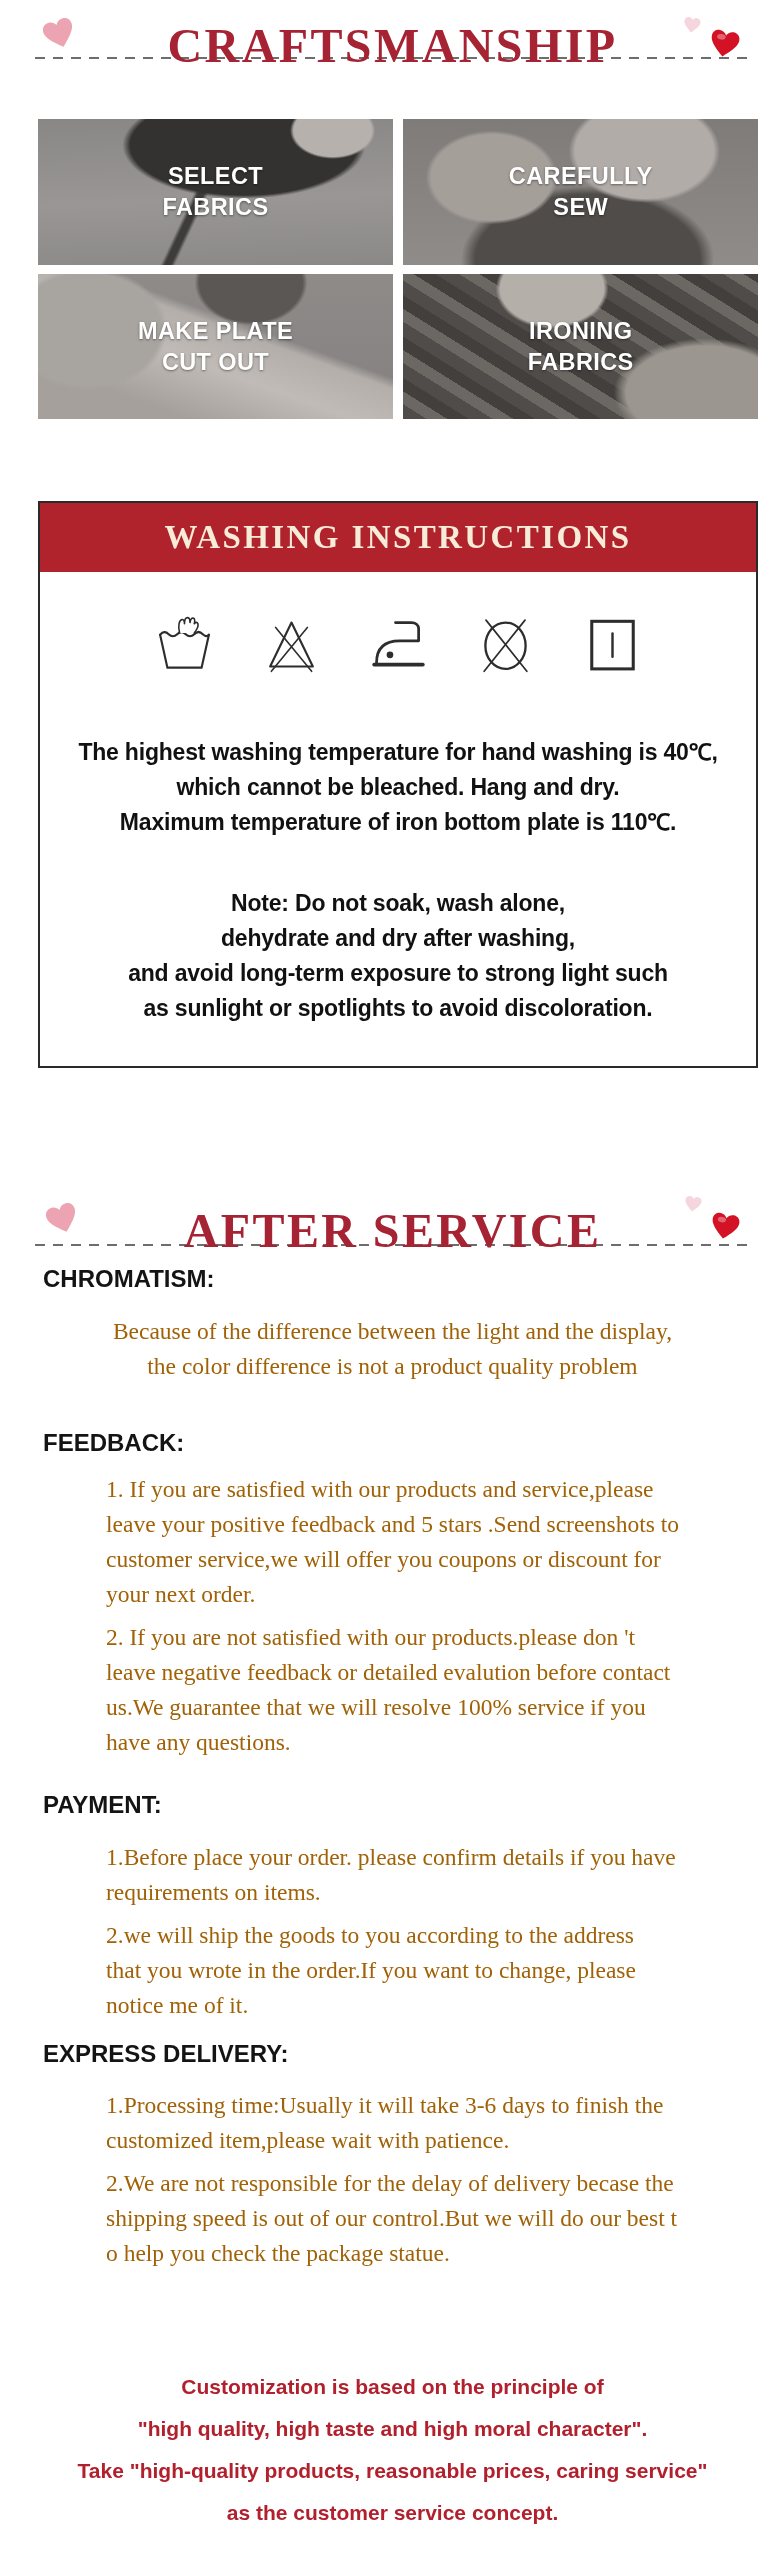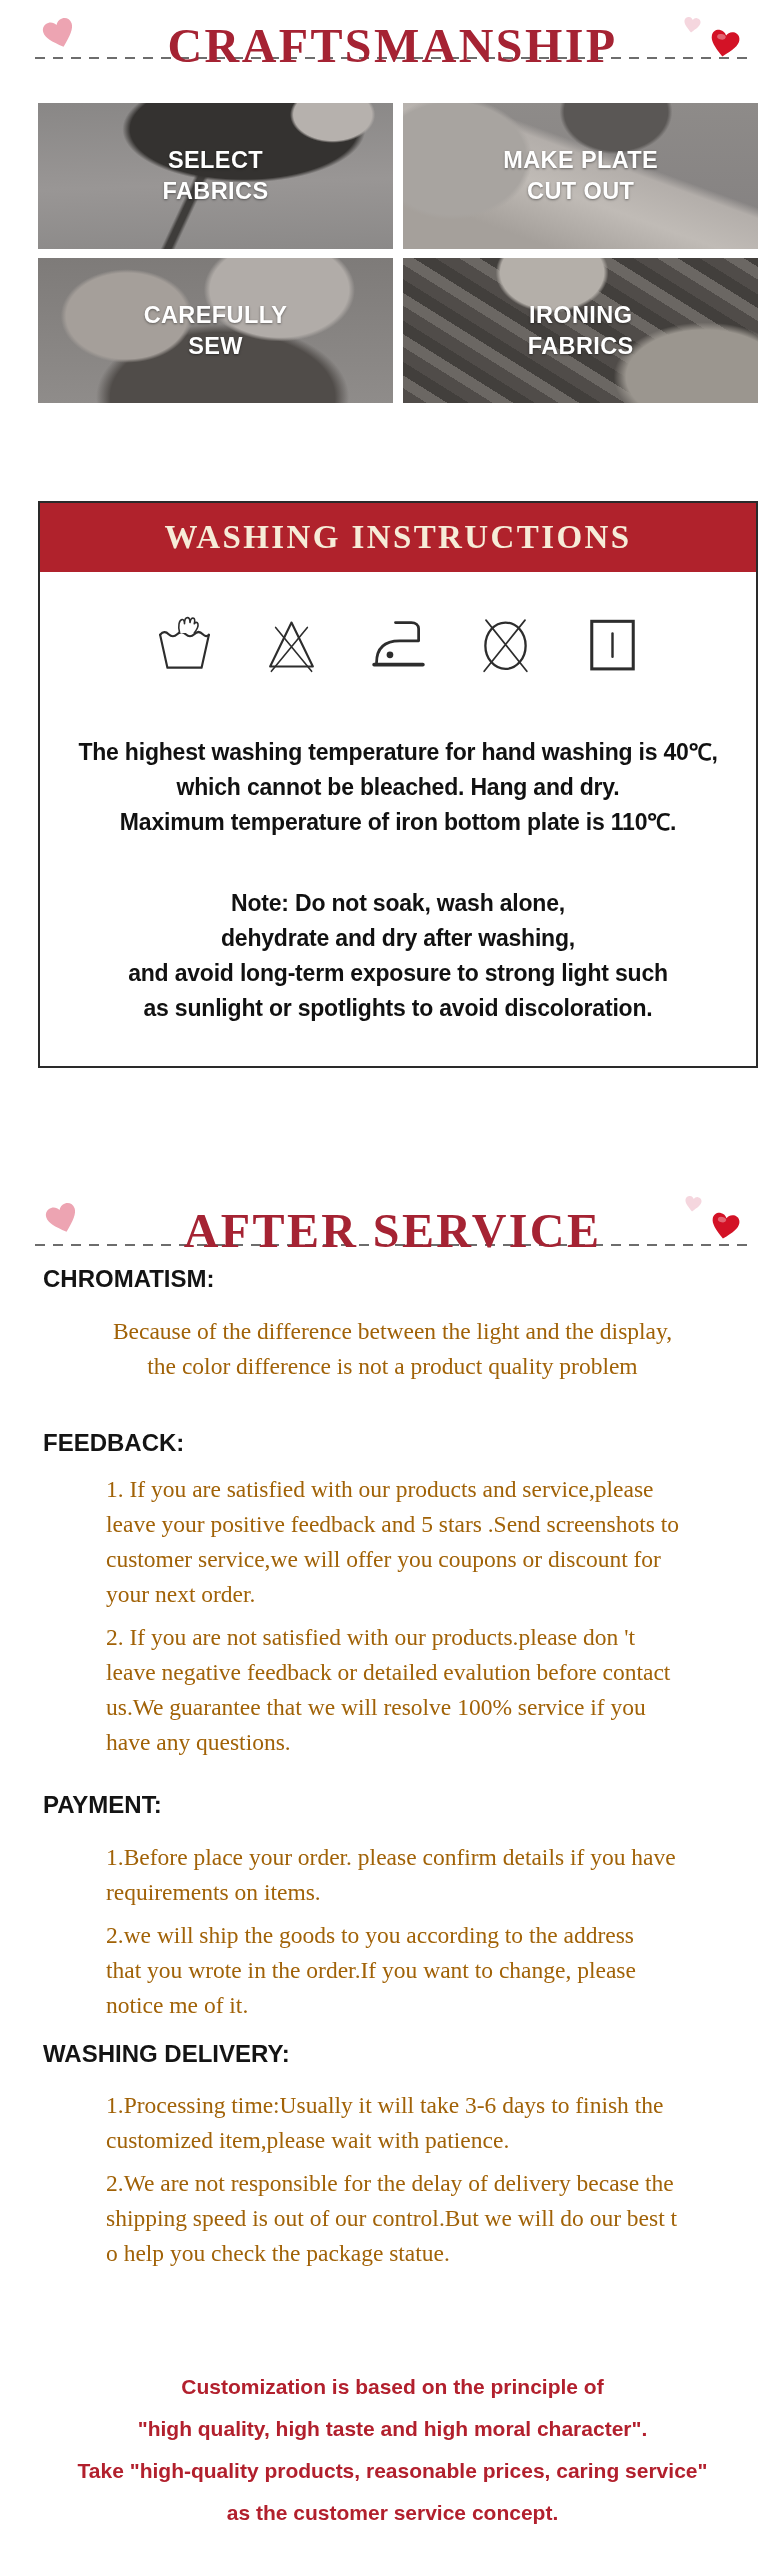"SELECT" .grid { top: 103px -> 119px }
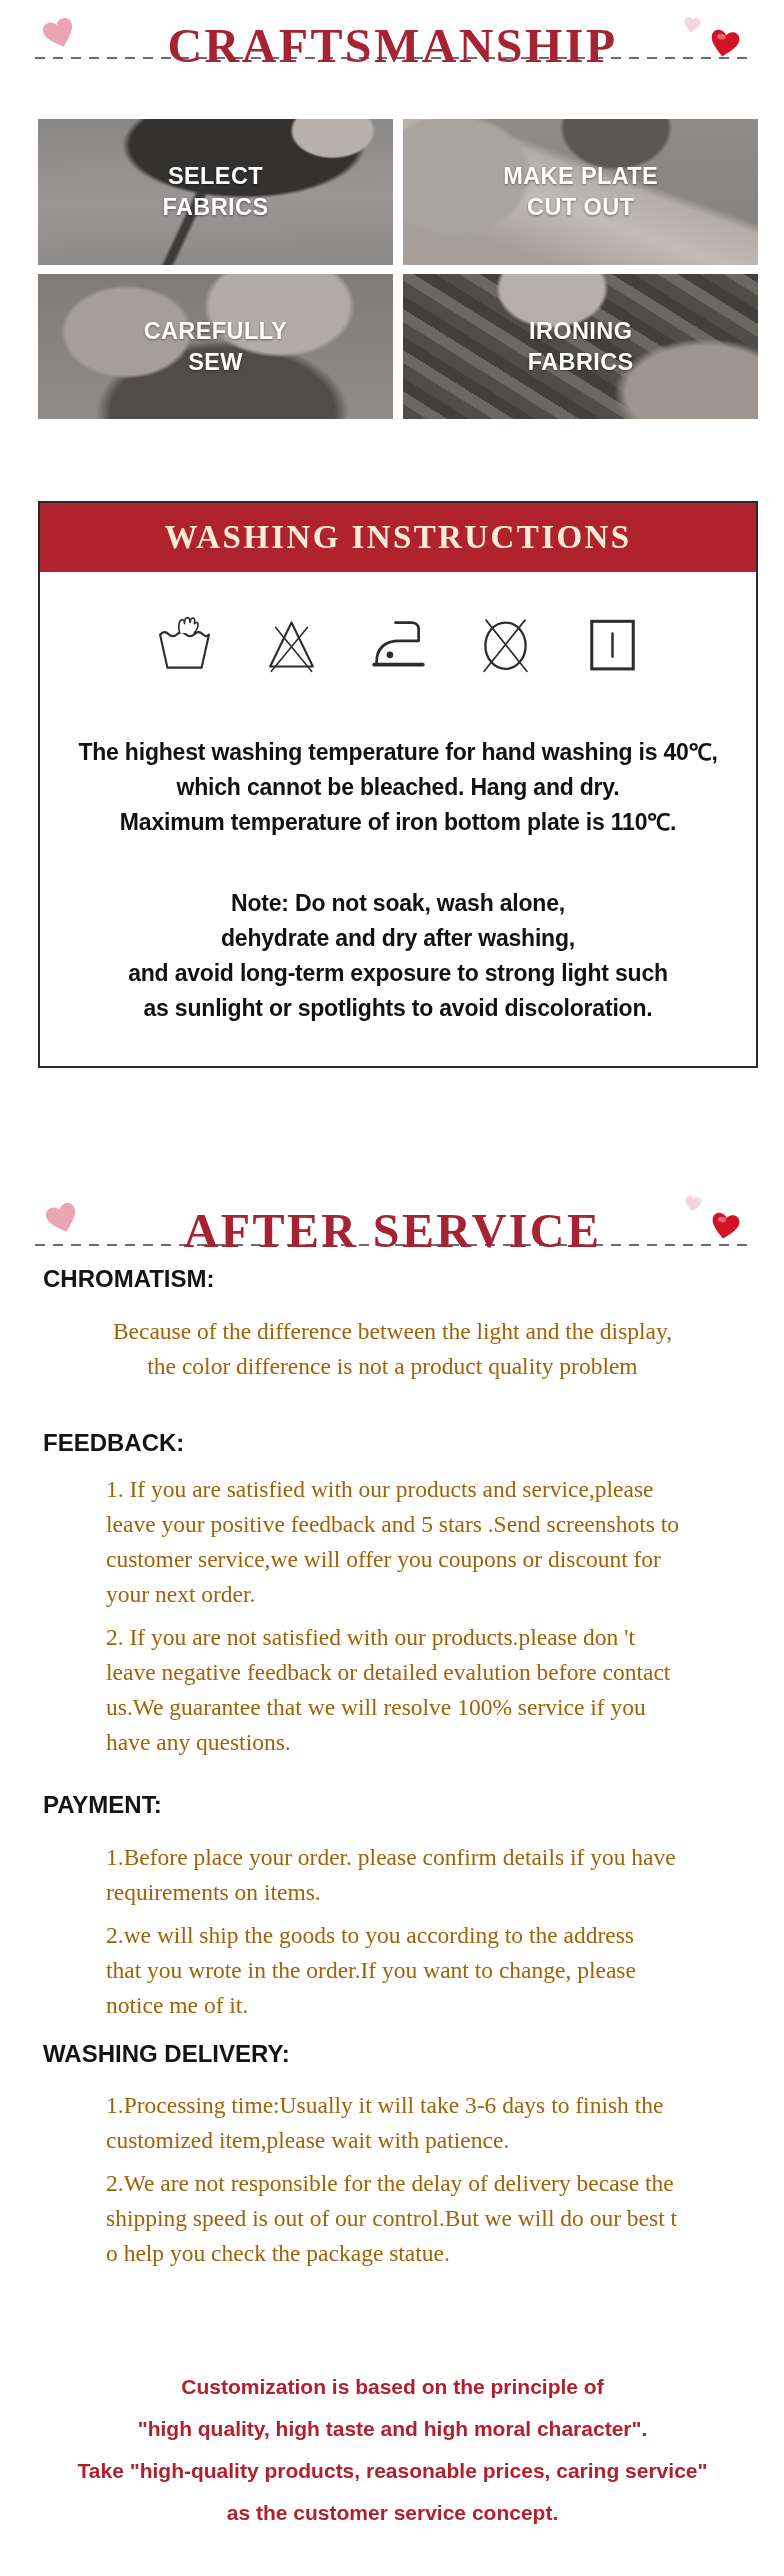"MAKE PLATE" div.tile { order: before "CAREFULLY" -> after "CAREFULLY" }
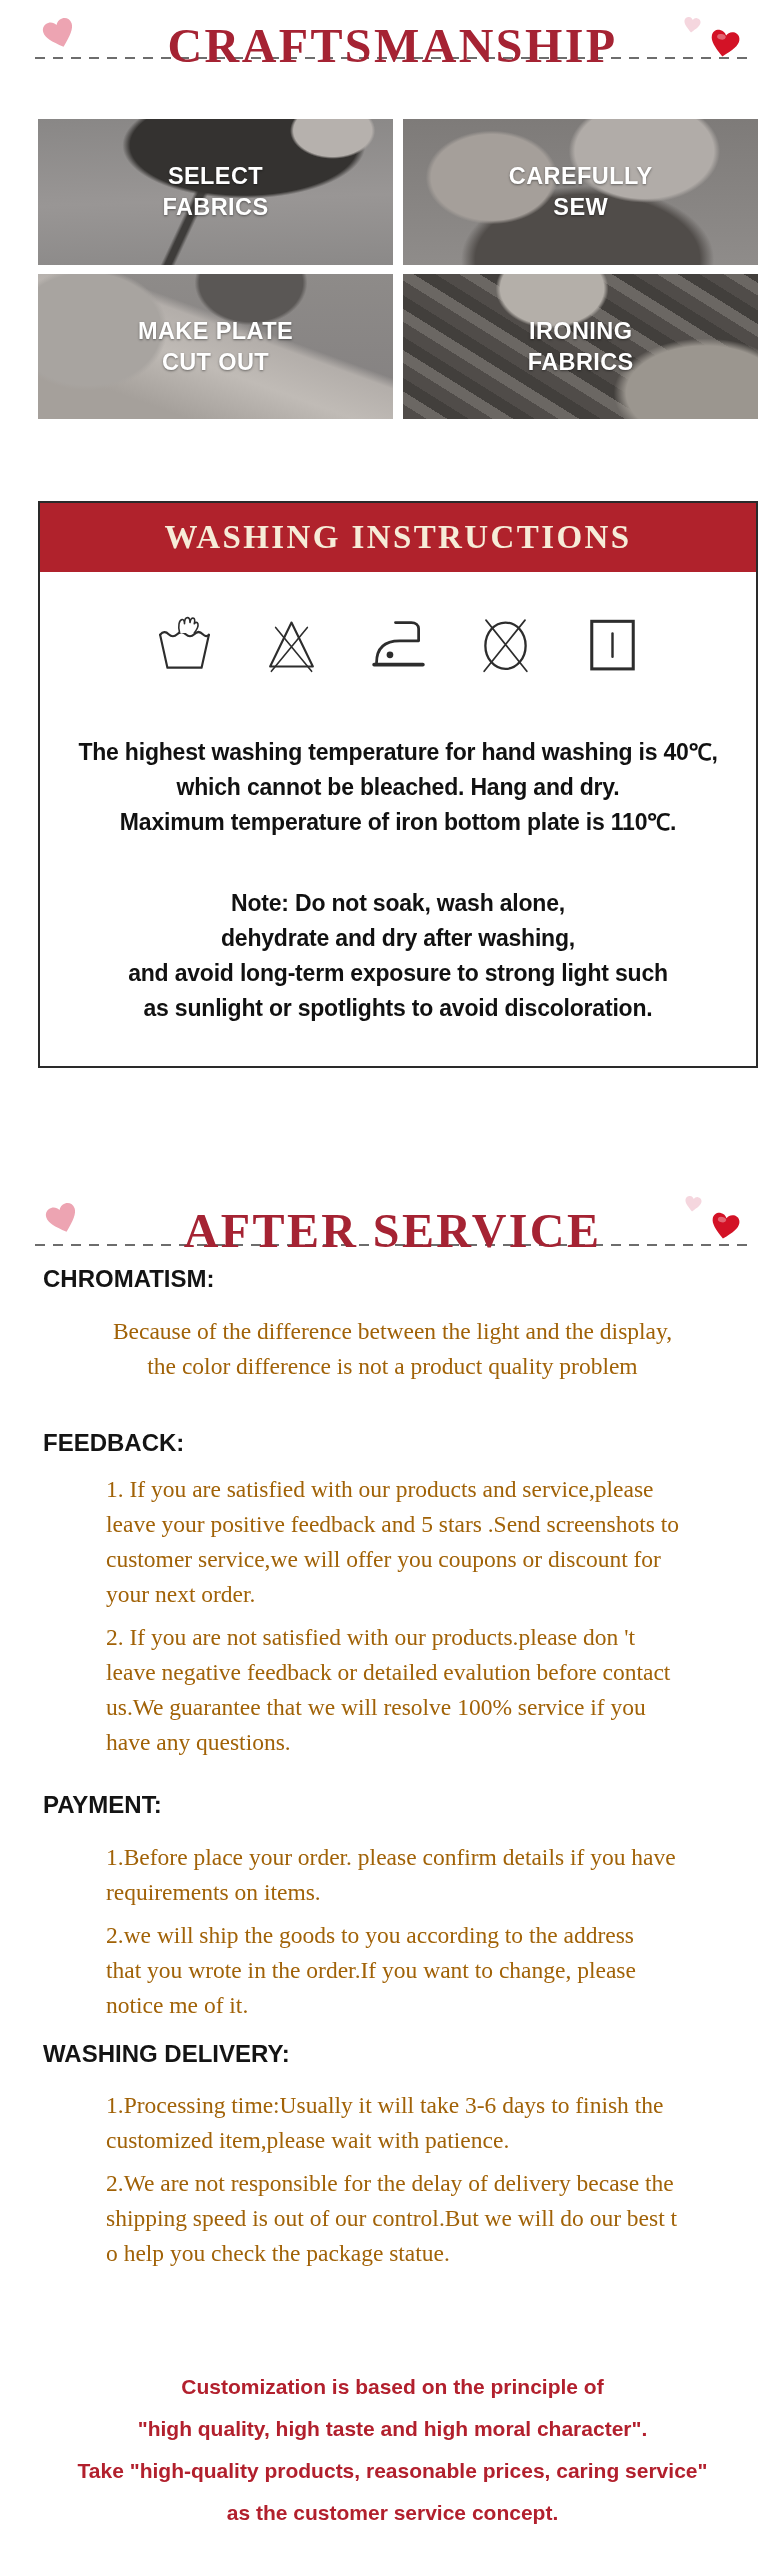"WASHING DELIVERY:" h3 { text: WASHING -> EXPRESS }
